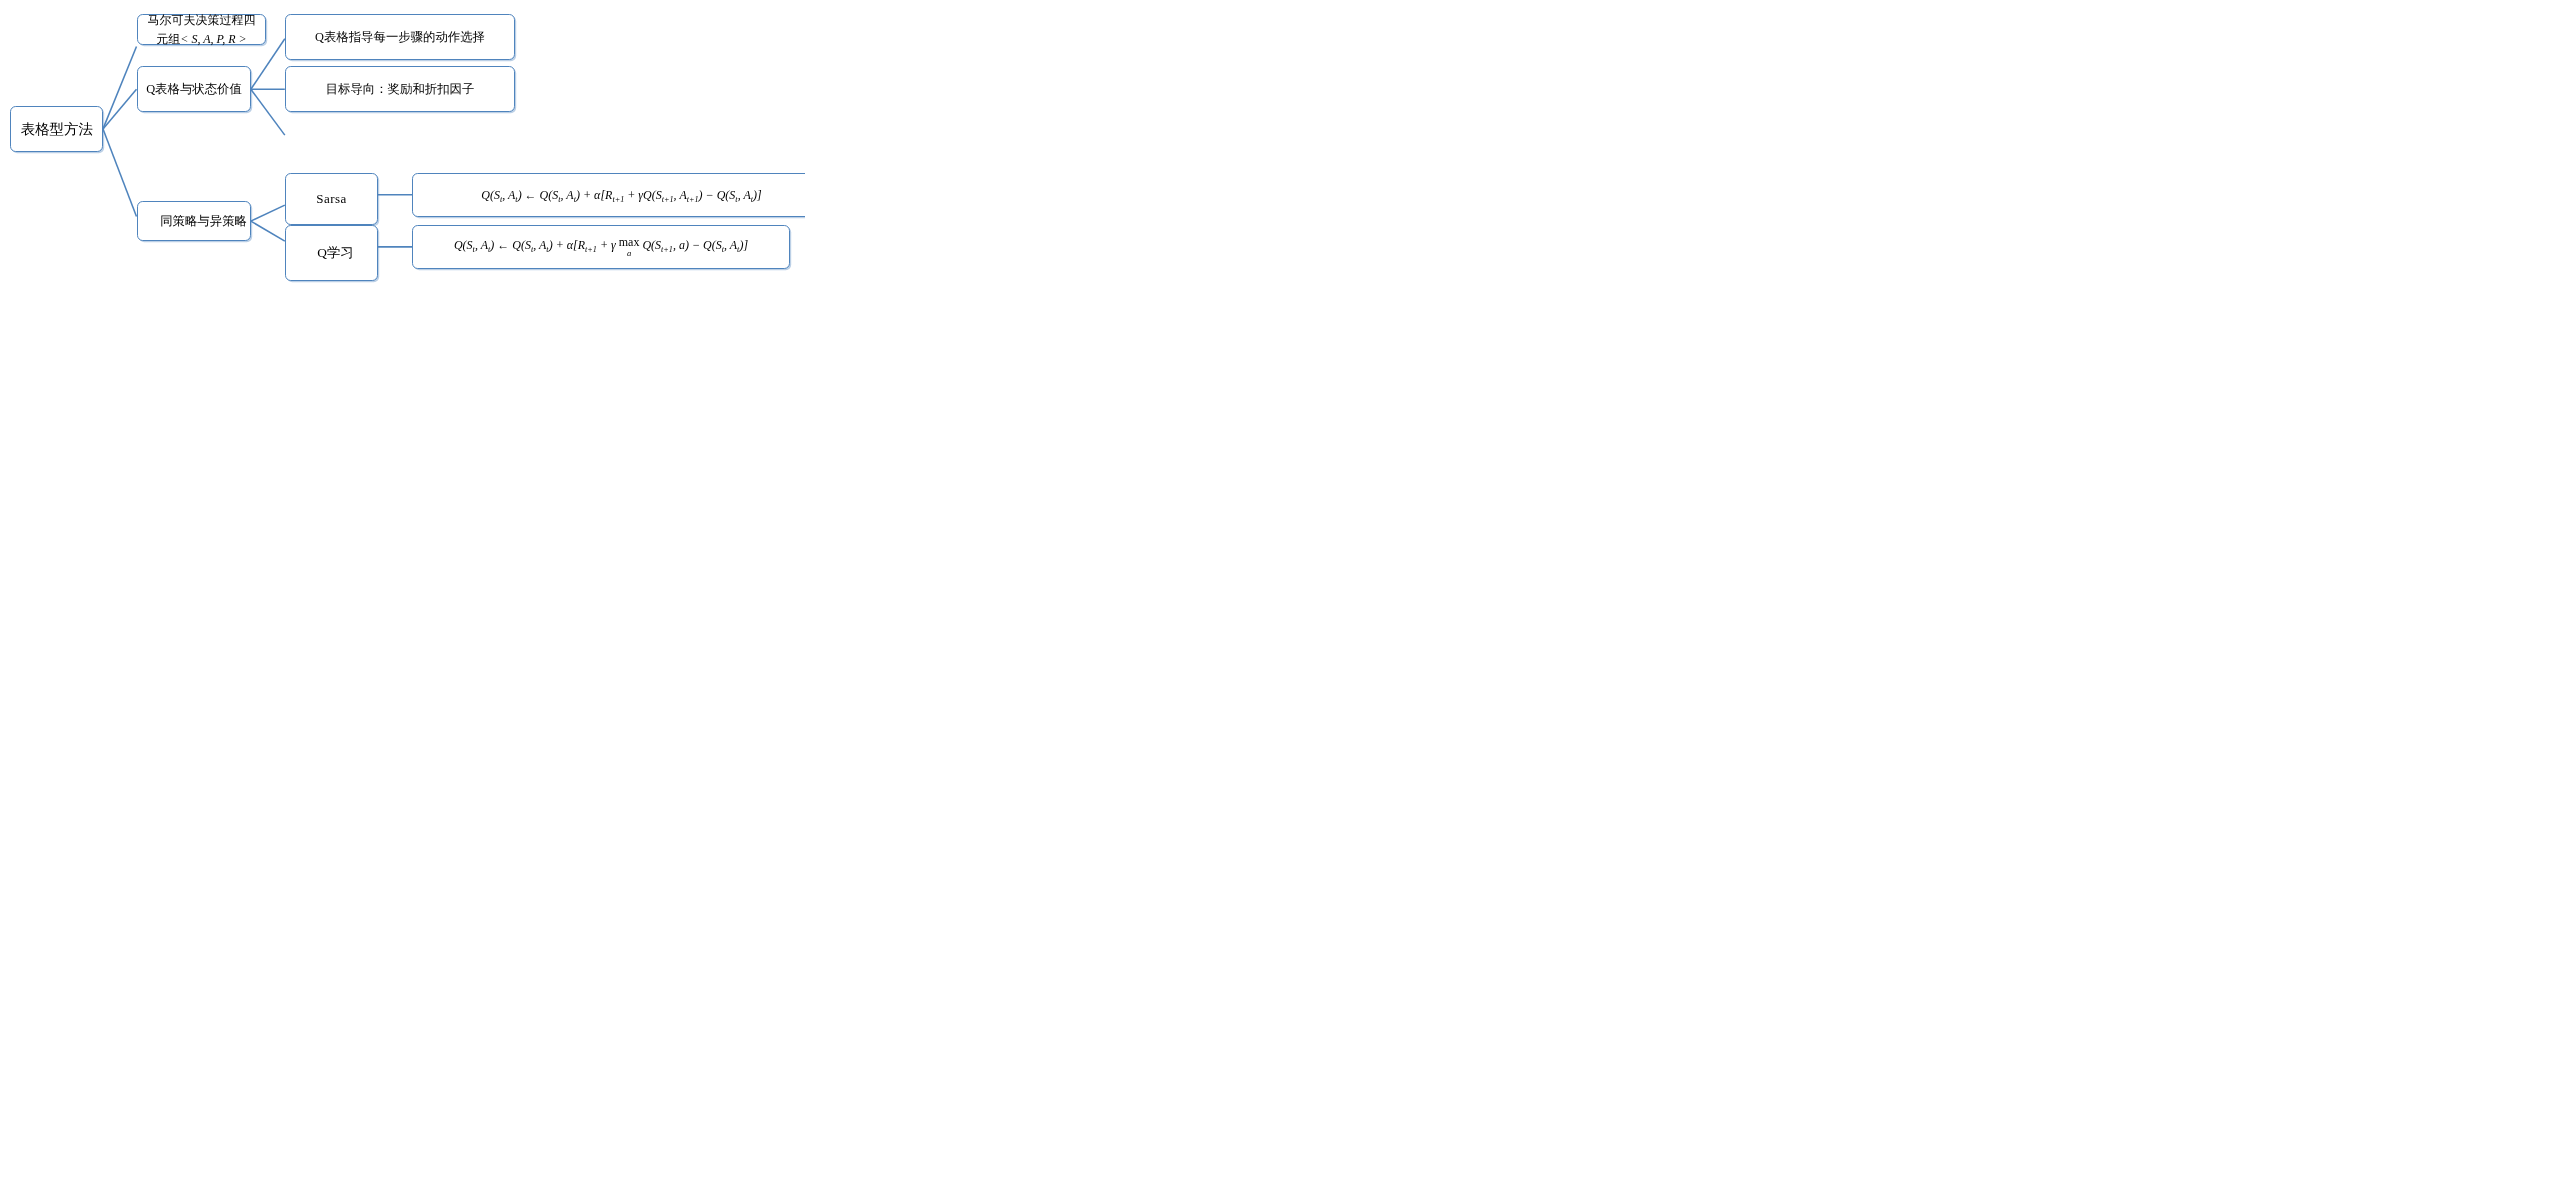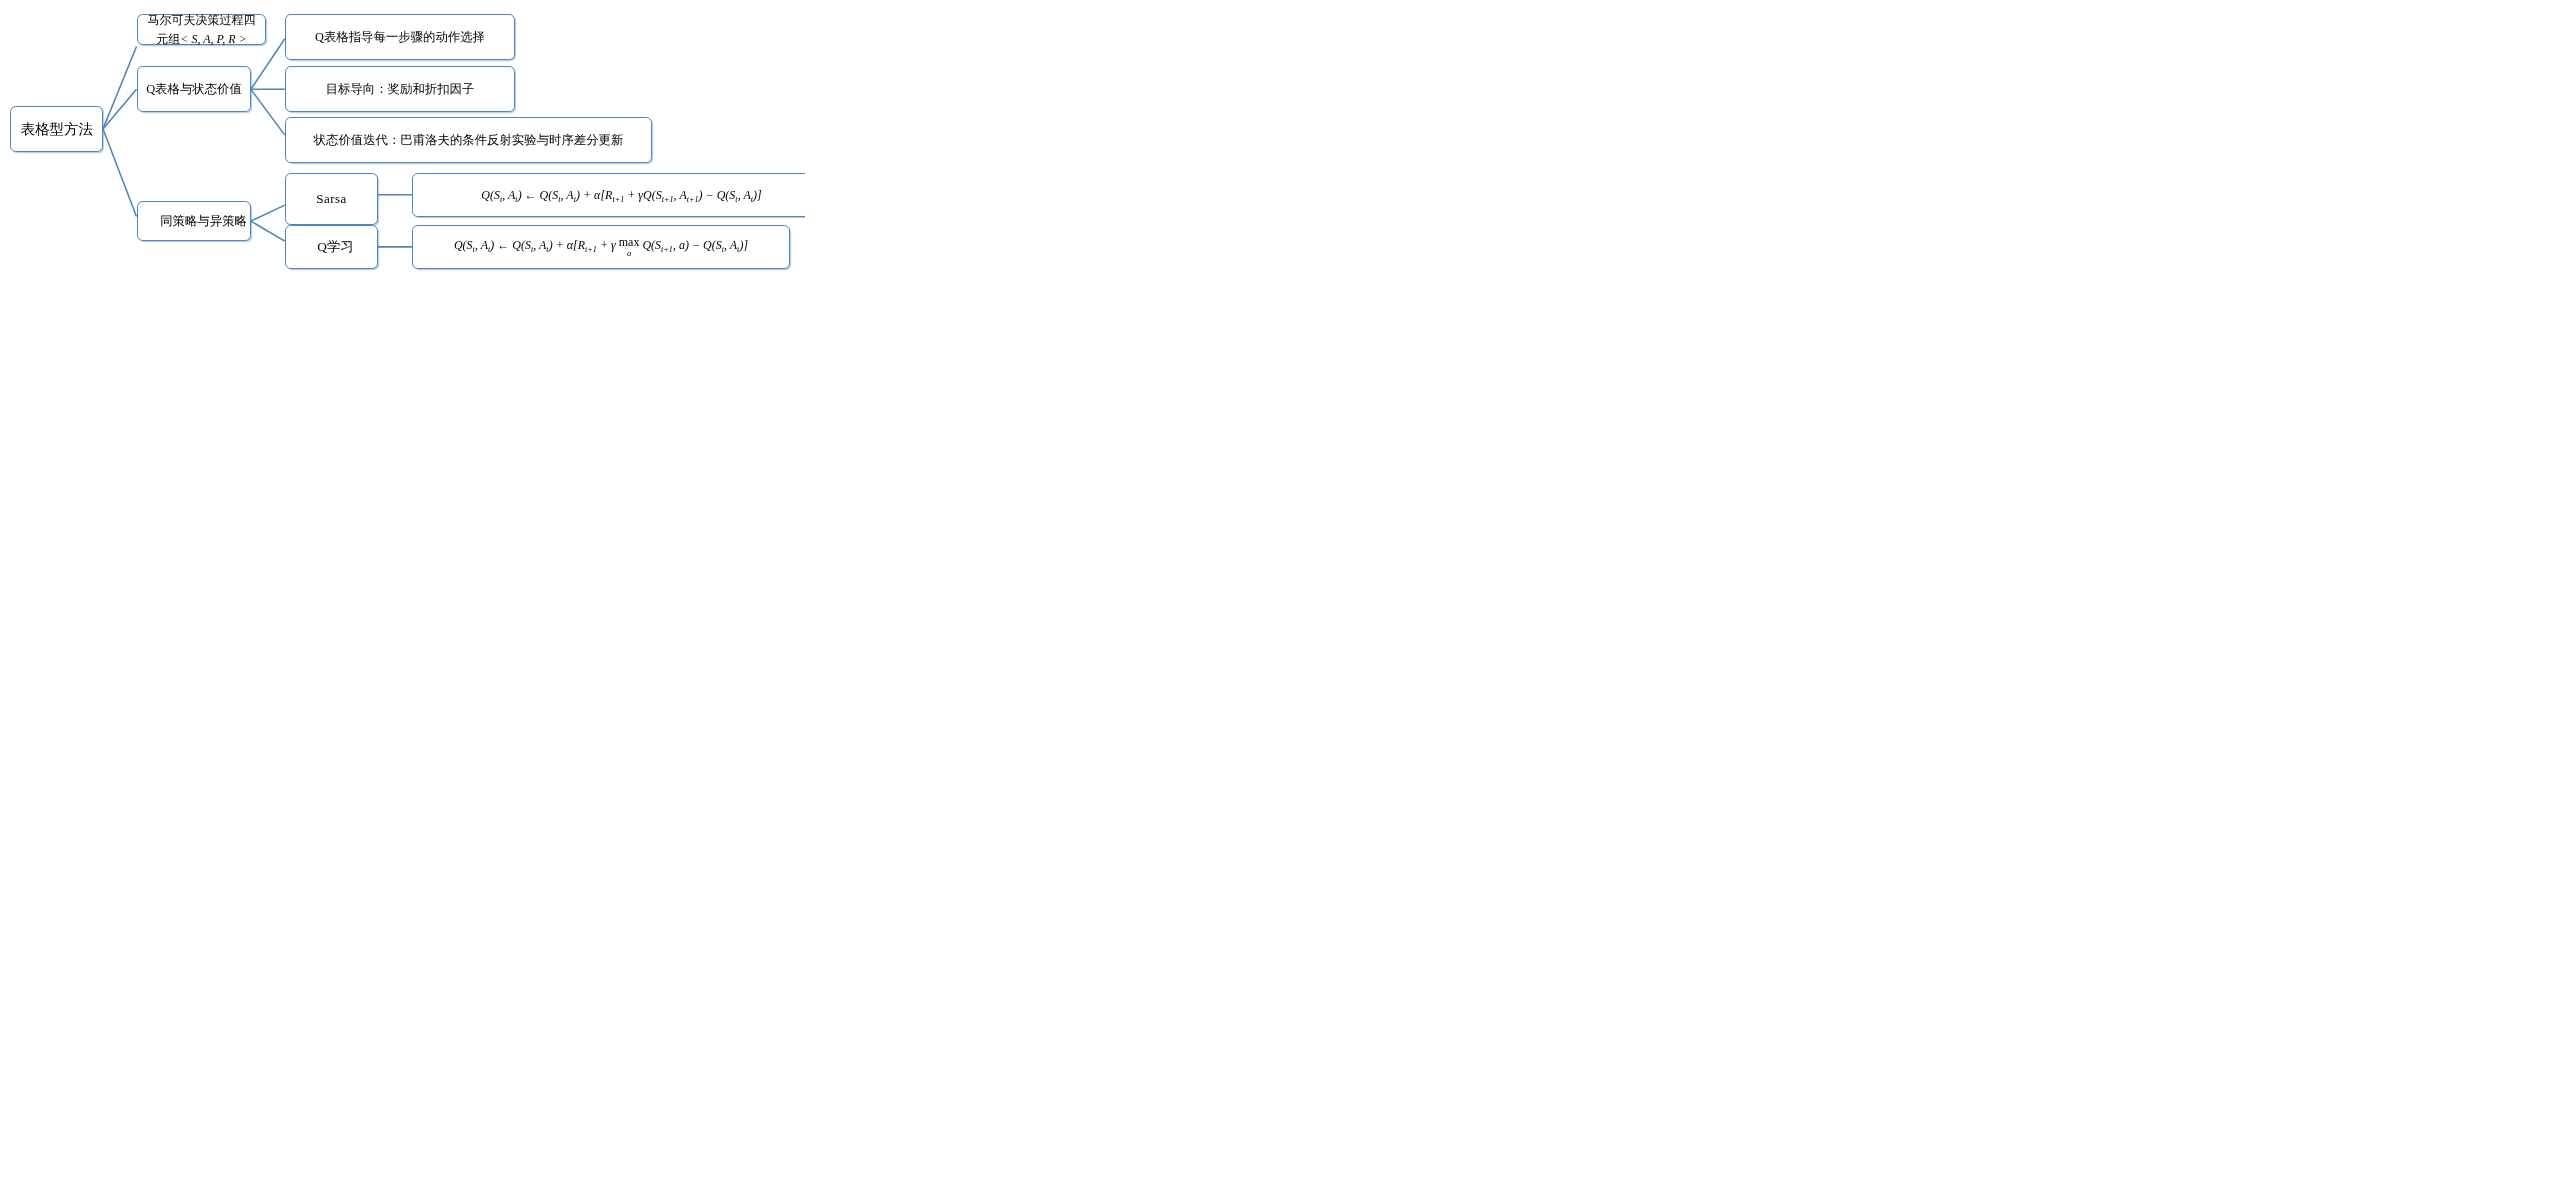"状态价值迭代：巴甫洛夫的条件反射实验与时序差分更新" div.node { html: <div> <span>状态价值迭代：巴甫洛夫的条件反射实验与时序差分更新</span> </div> -> none }
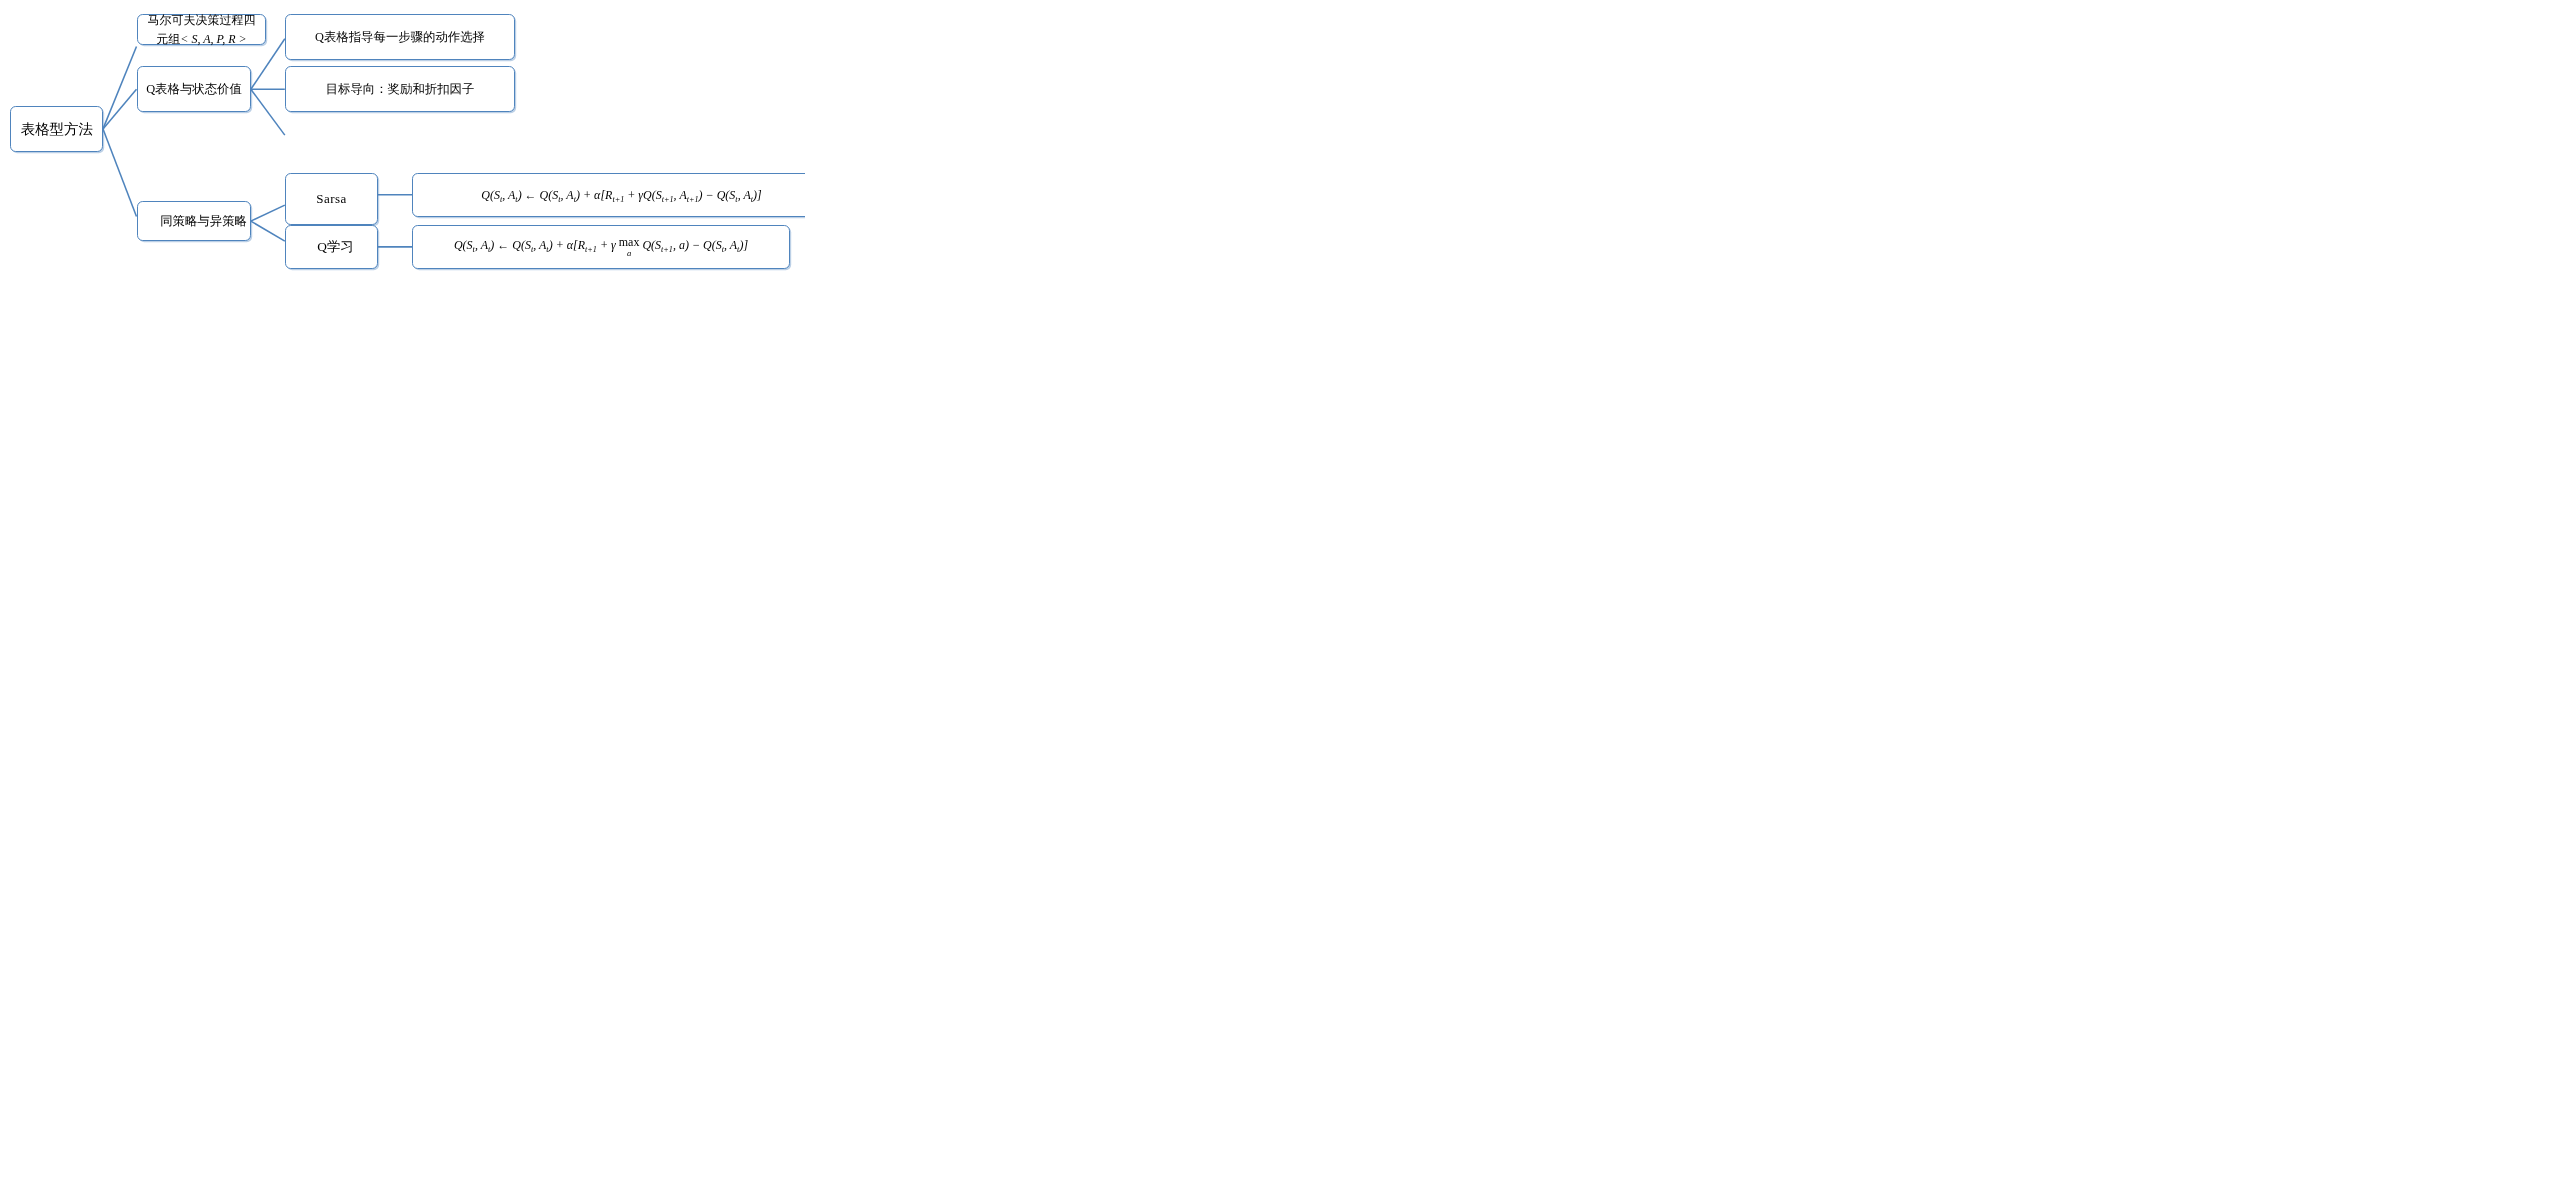"Q学习" #n-qlearn { height: 44px -> 56px }
